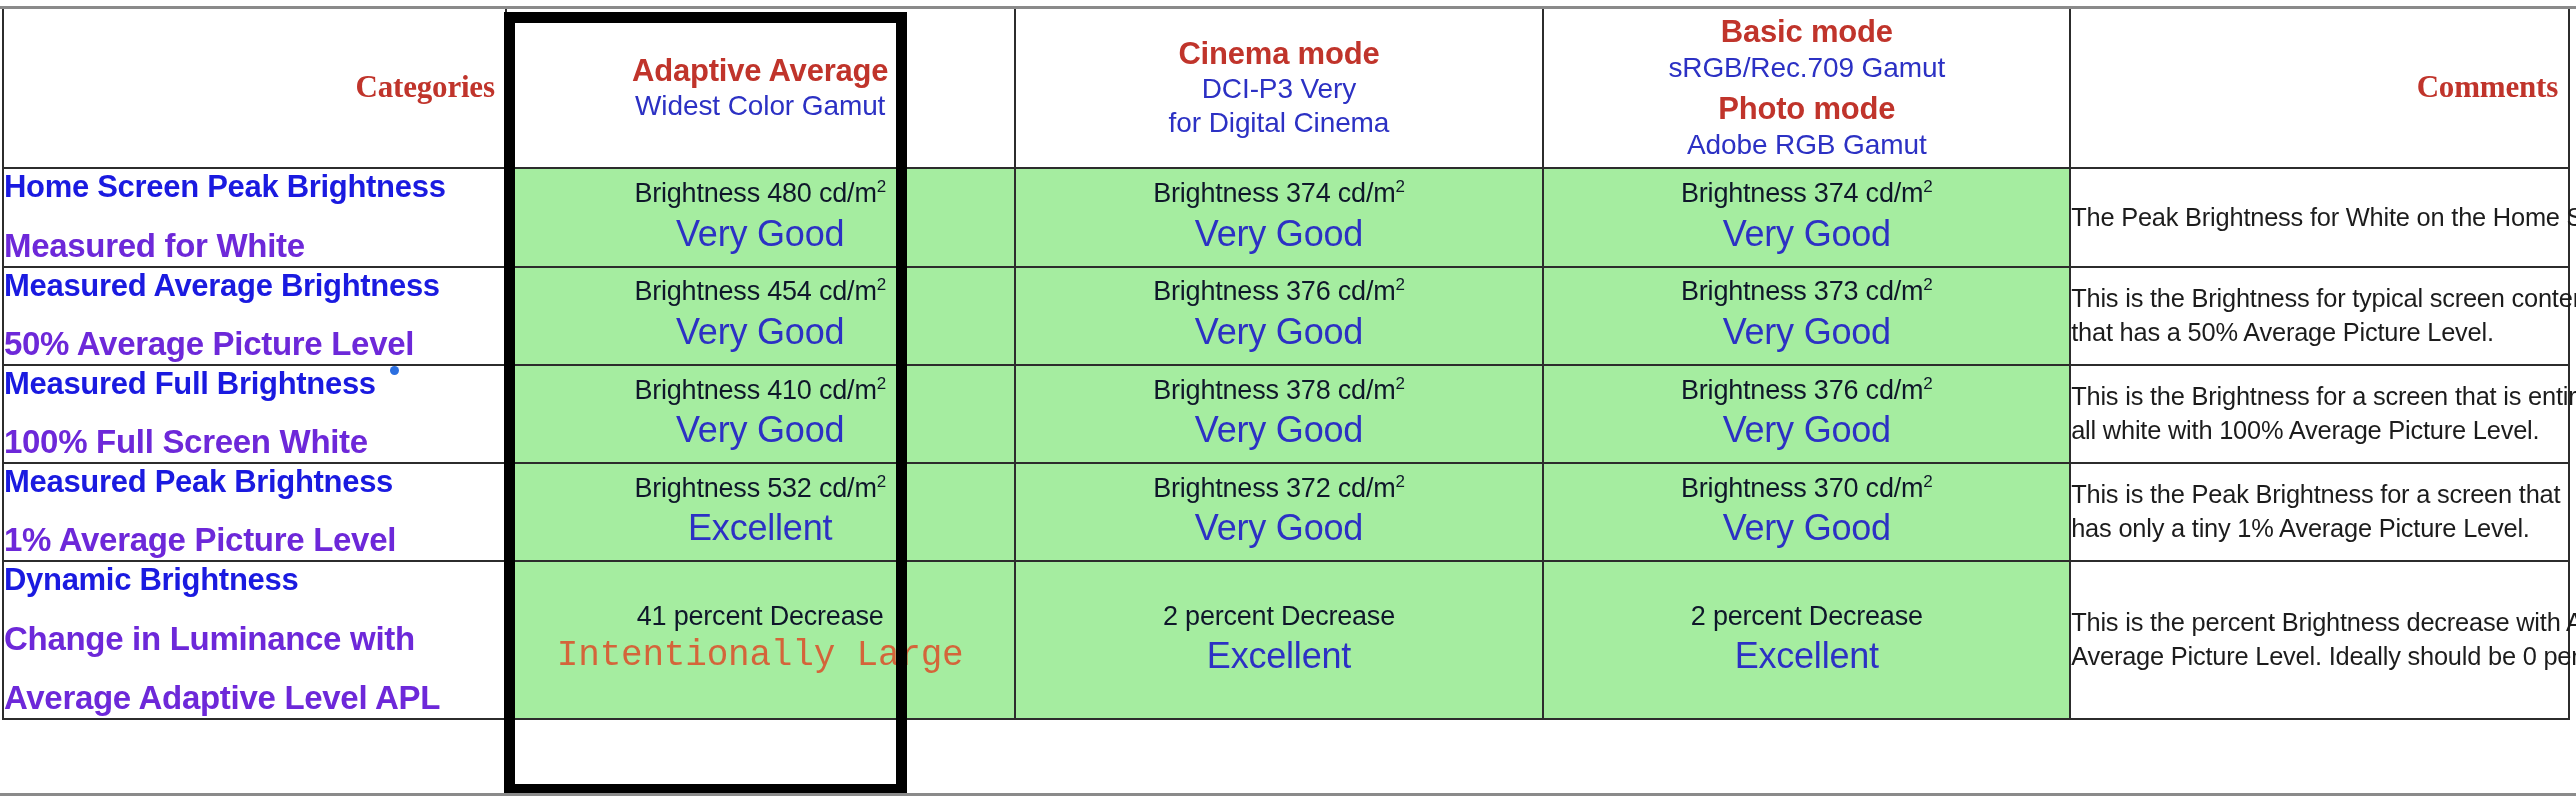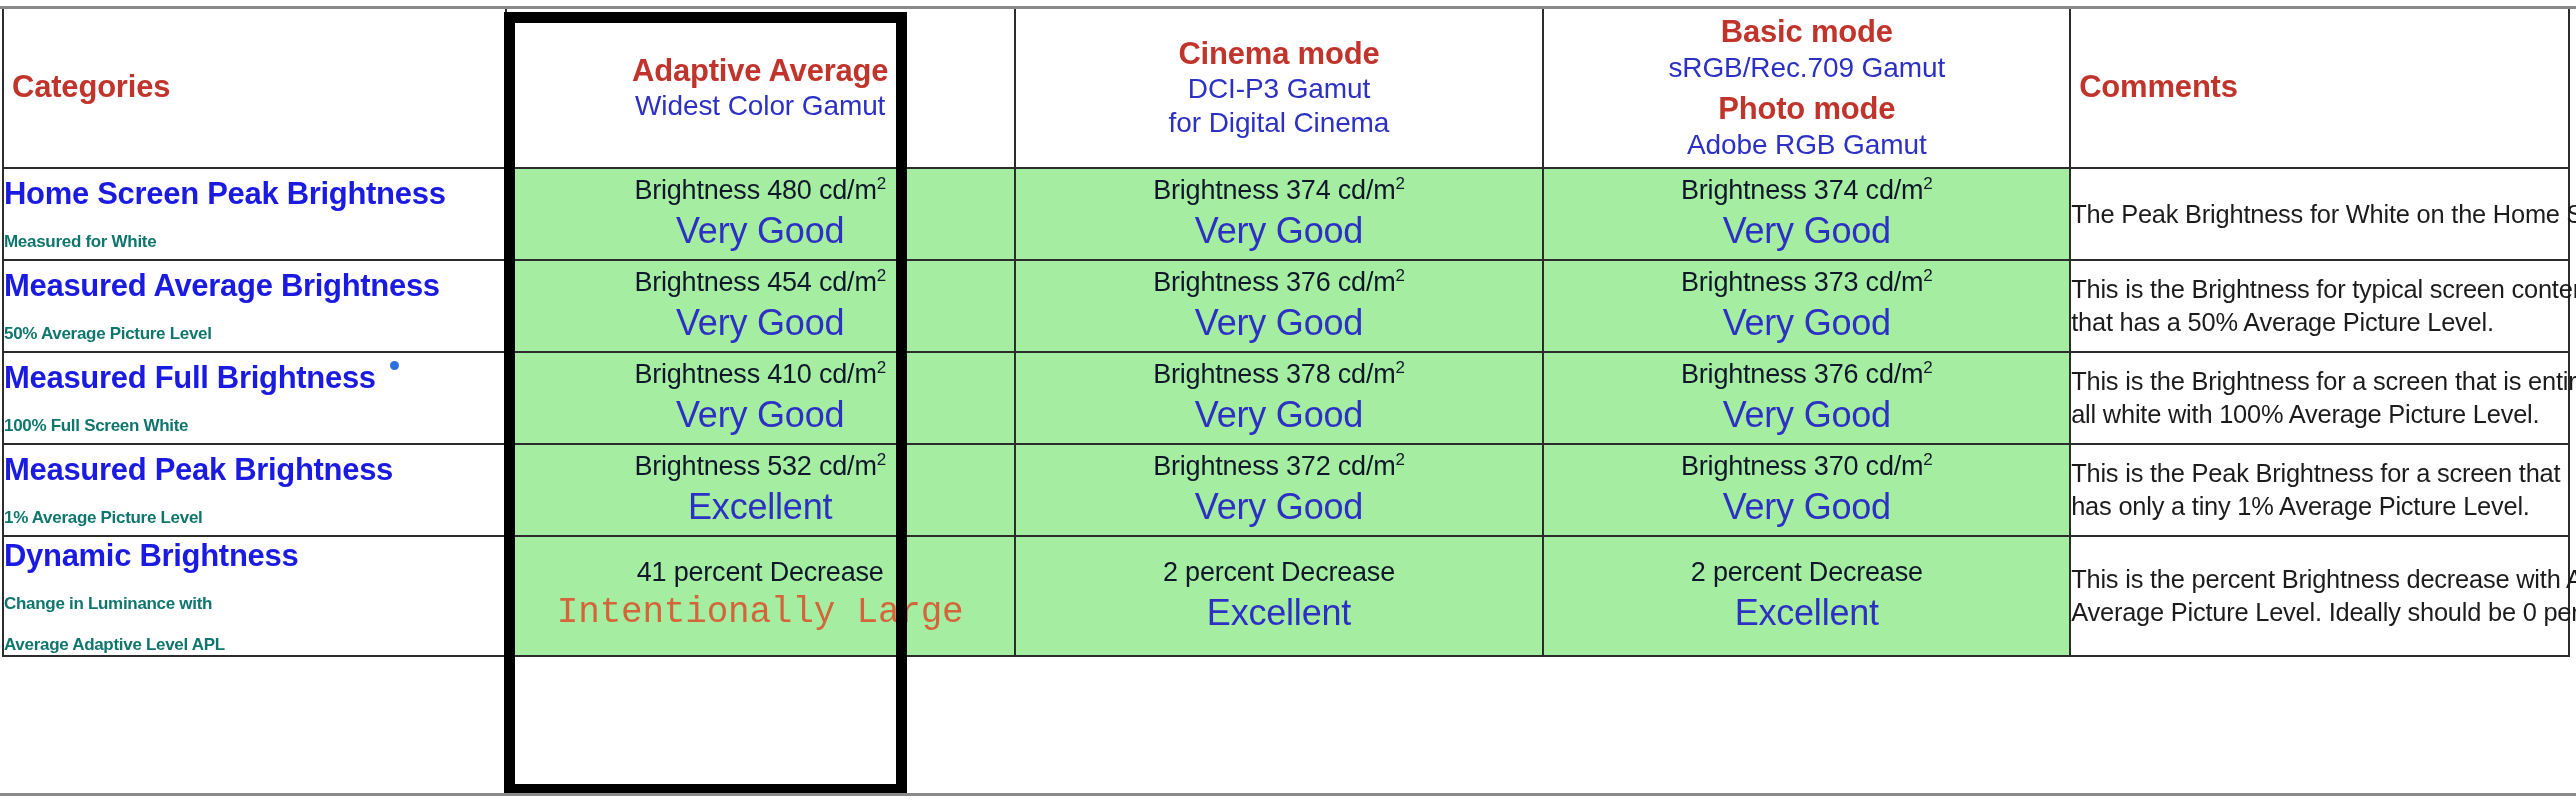"Categories" .hwrap.left { font-family: none -> Liberation Serif, serif; text-align: left -> right }
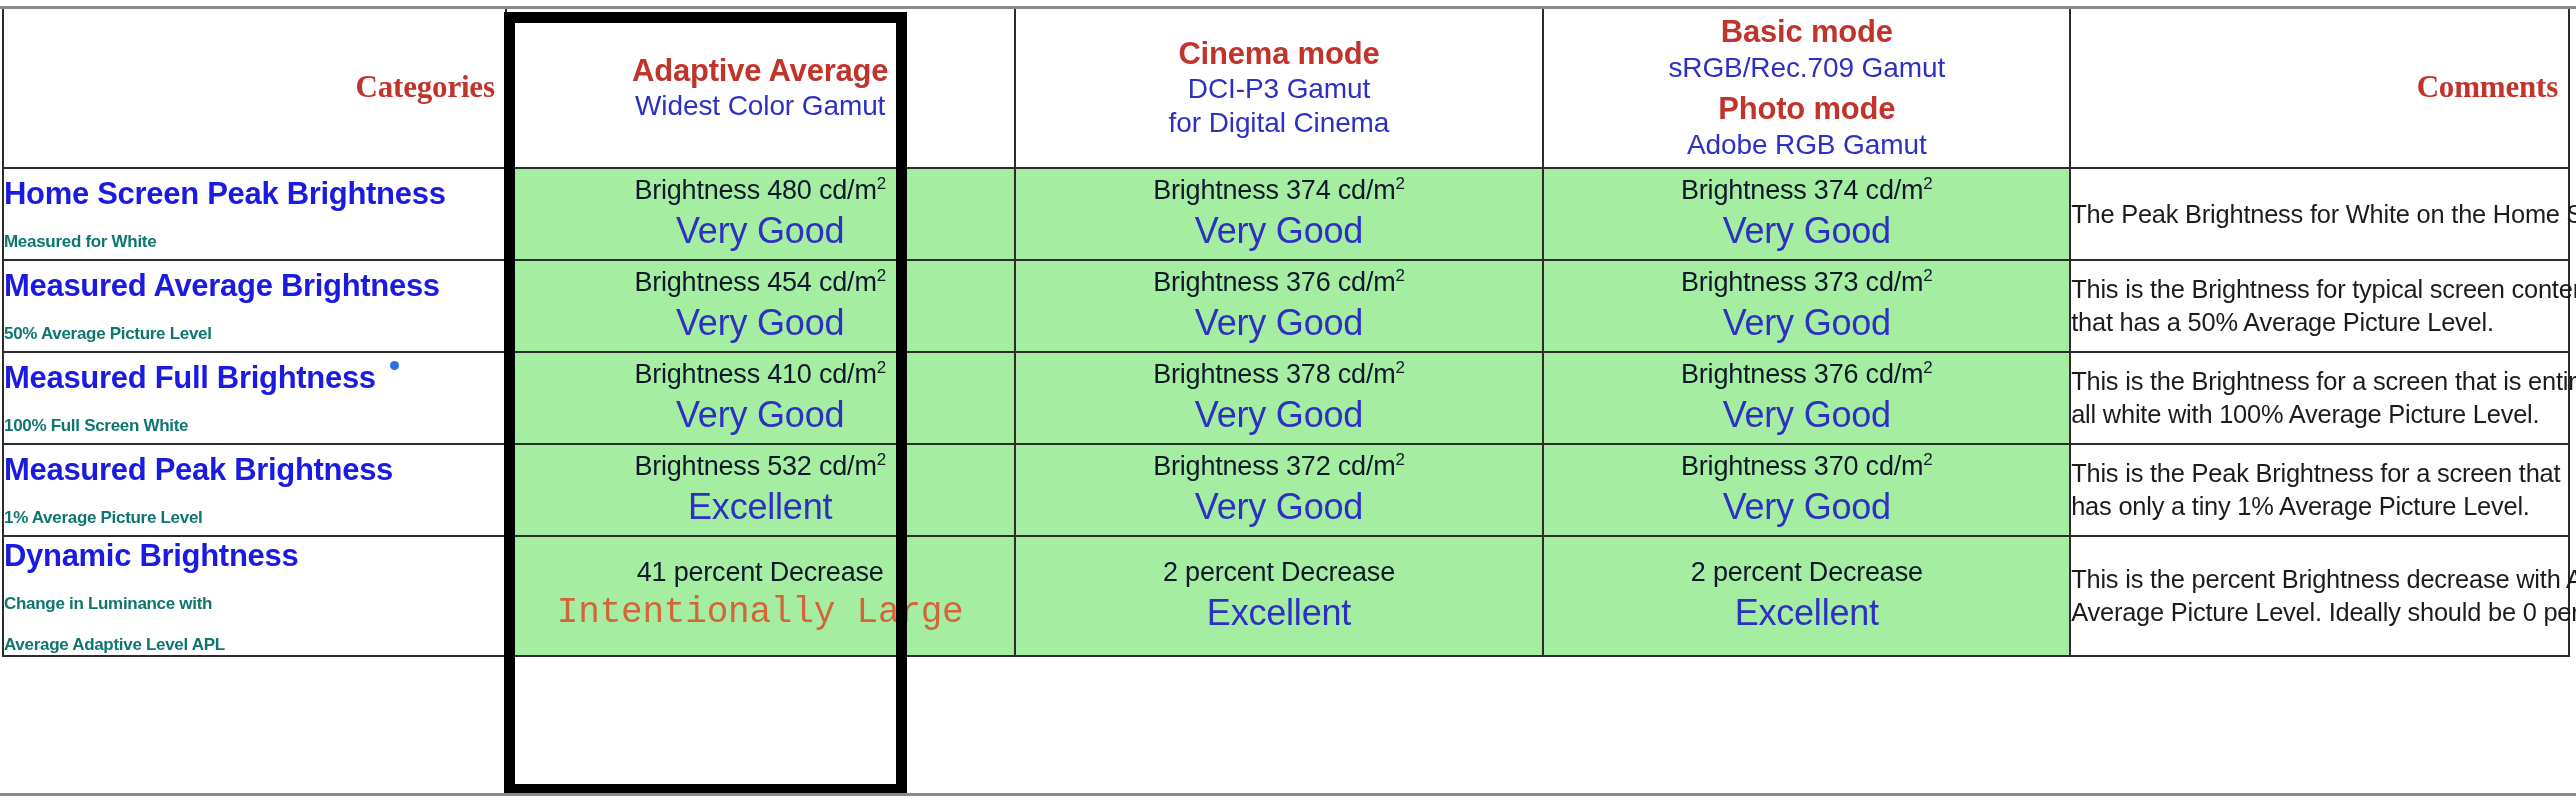"DCI-P3 Gamut" div.h-blue { text: Gamut -> Very }
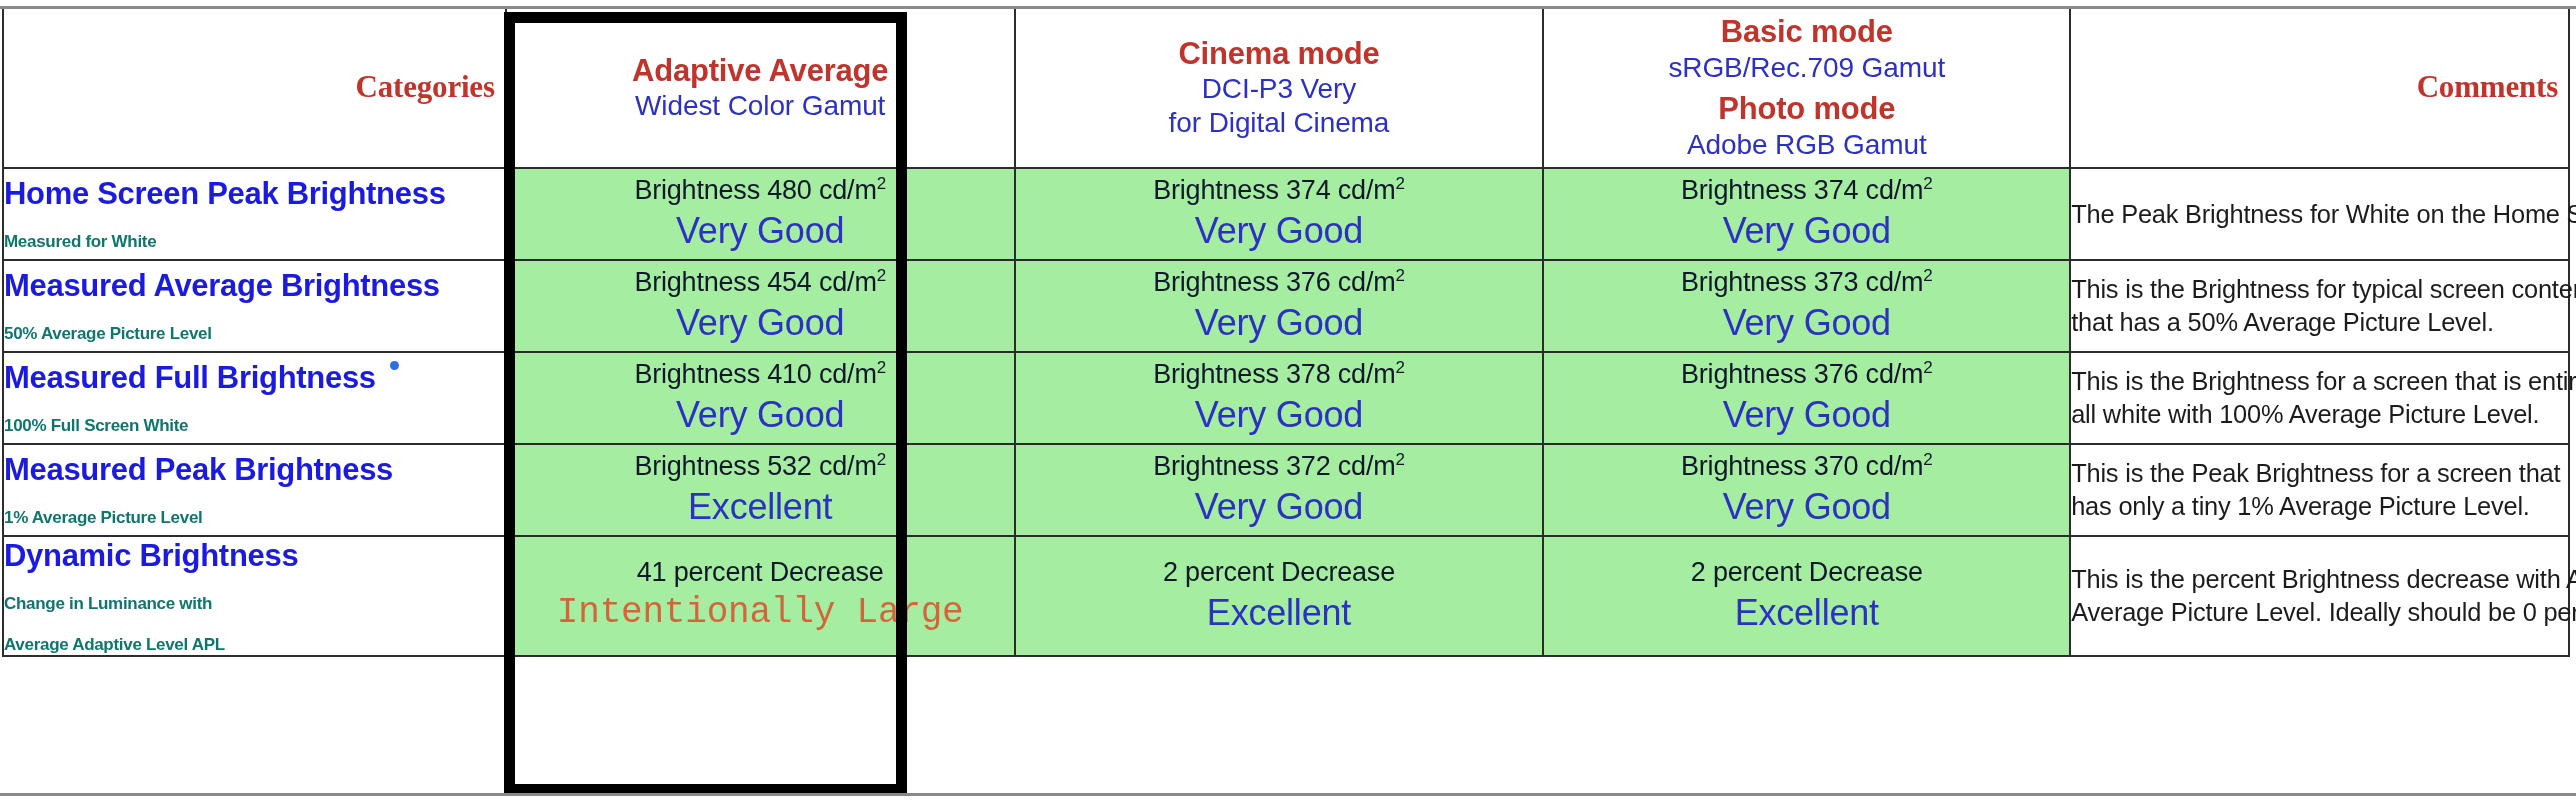"Measured for White" .cat-sub { color: #0f766e -> #6d28d9; font-size: 17px -> 33px }
